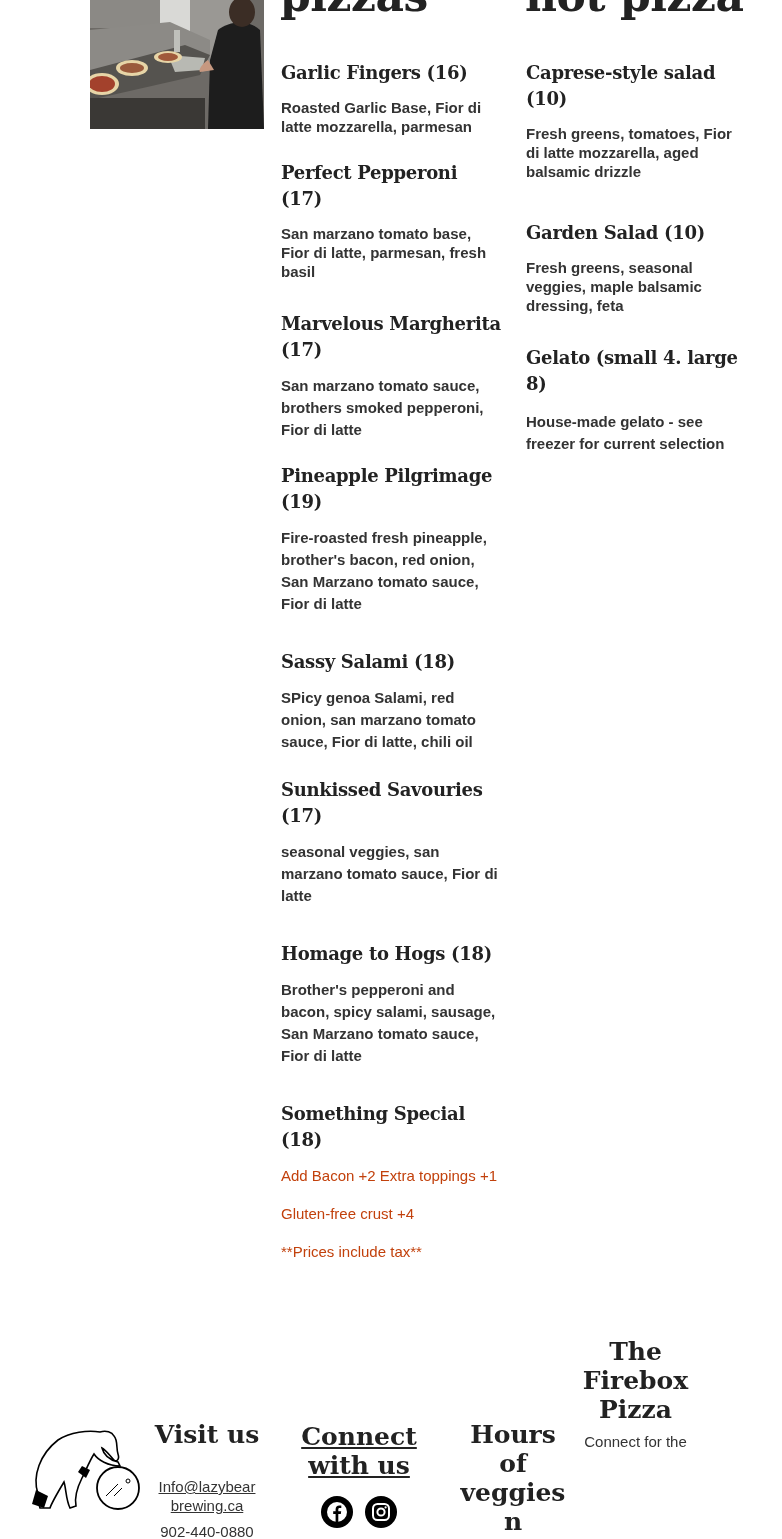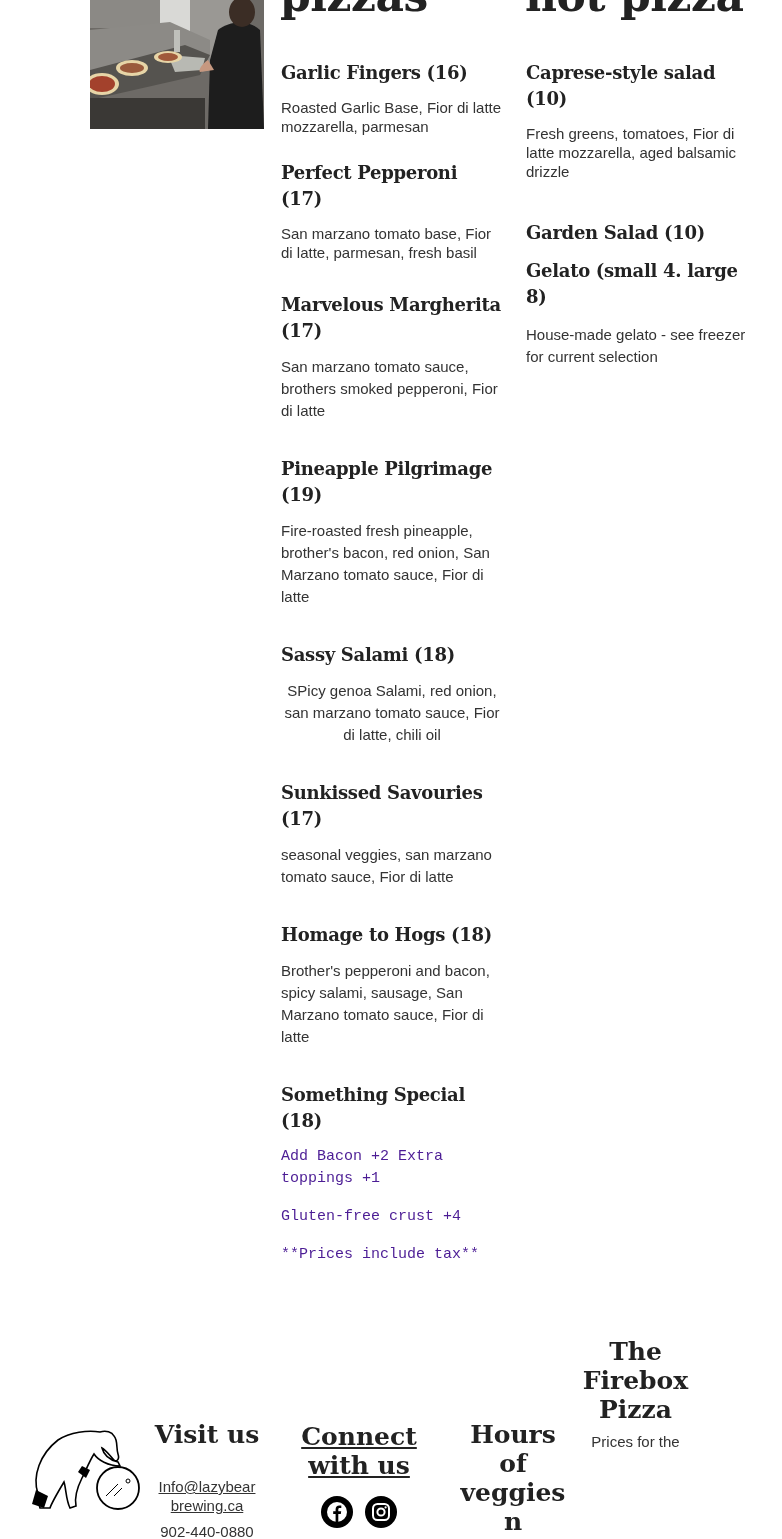"Roasted Garlic Base, Fior di" .item-desc { font-weight: 400 -> 700 }
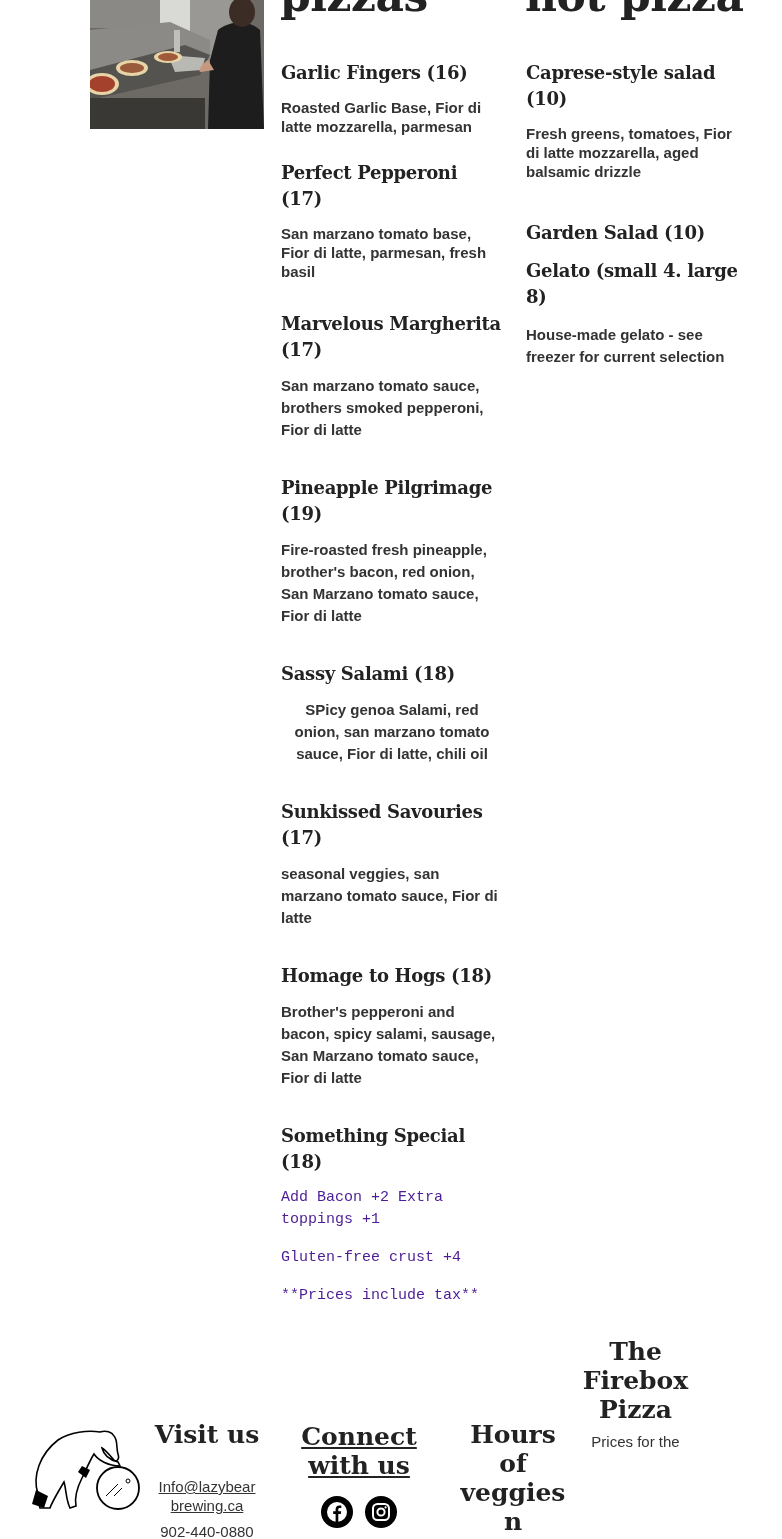"Fresh greens, seasonal veggies, maple" p.item-desc { html: none -> <p>Fresh greens, seasonal veggies, maple balsamic dressing, feta</p> }
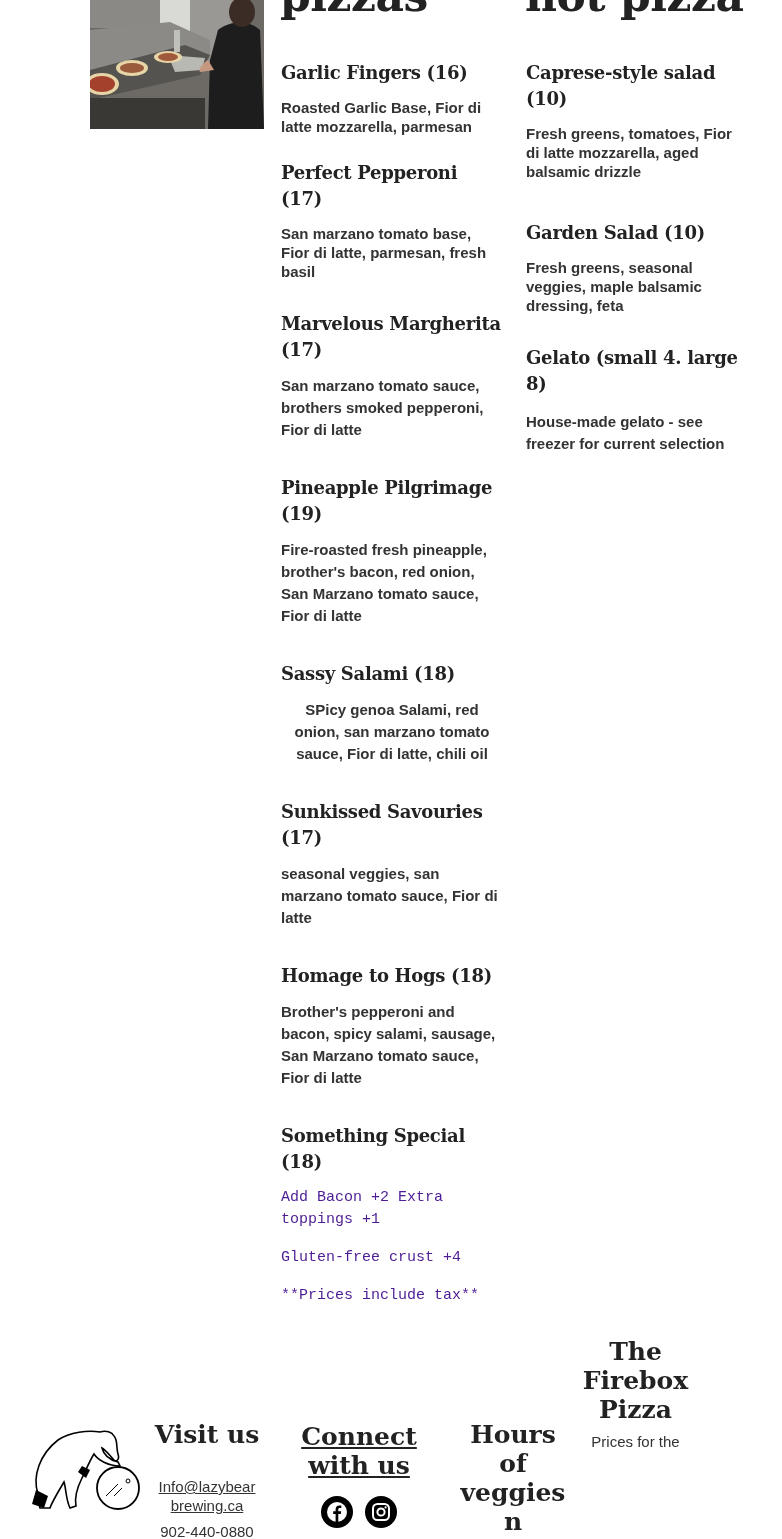"San marzano tomato sauce, brothers" p.item-desc { margin-bottom: 34px -> 22px }
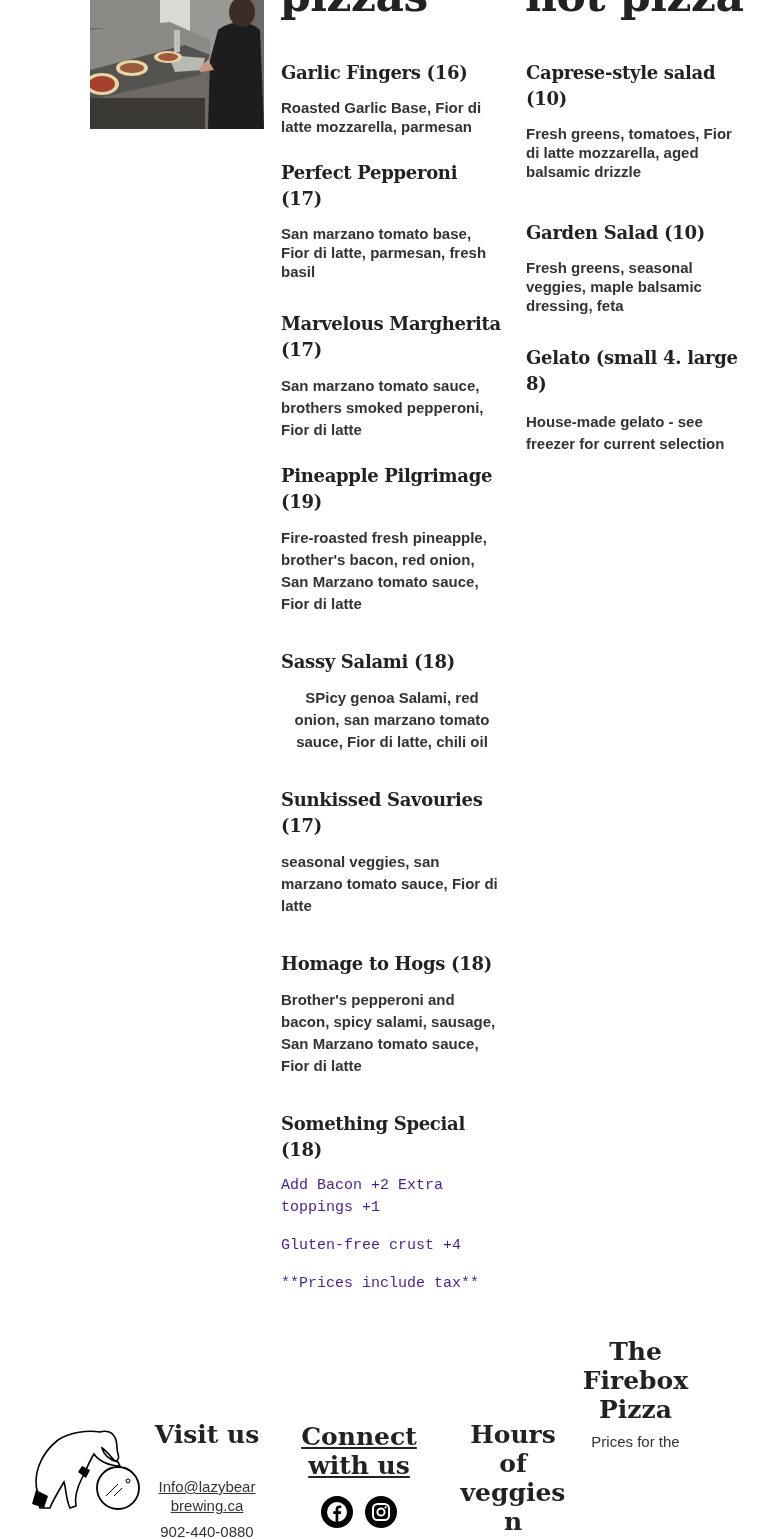"SPicy genoa Salami, red onion," p.item-desc { margin-bottom: 34px -> 24px; text-align: center -> none }
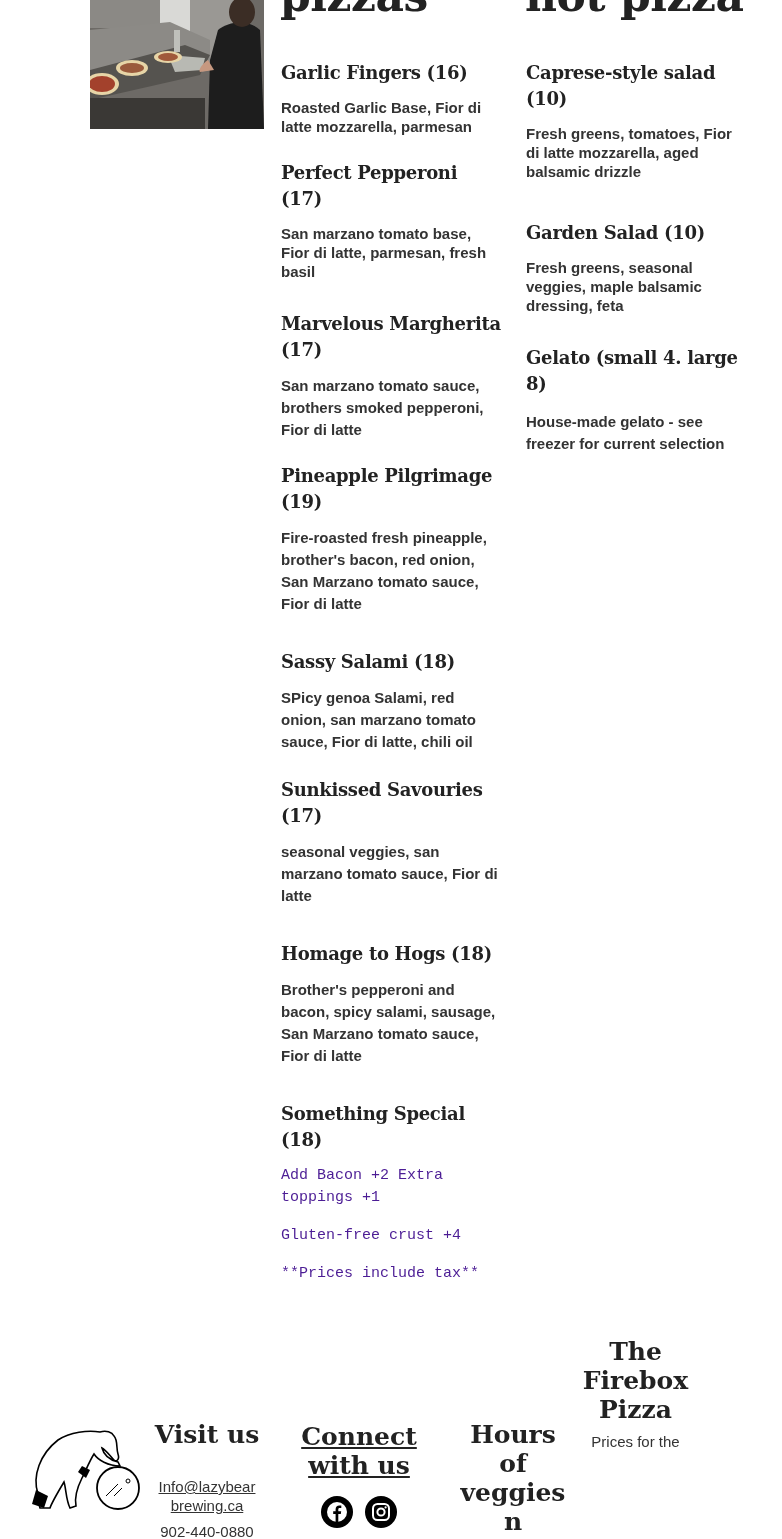"Add Bacon +2 Extra toppings" .extra { color: #4c1d95 -> #c2410c; font-family: Liberation Mono, monospace -> Liberation Sans, sans-serif }
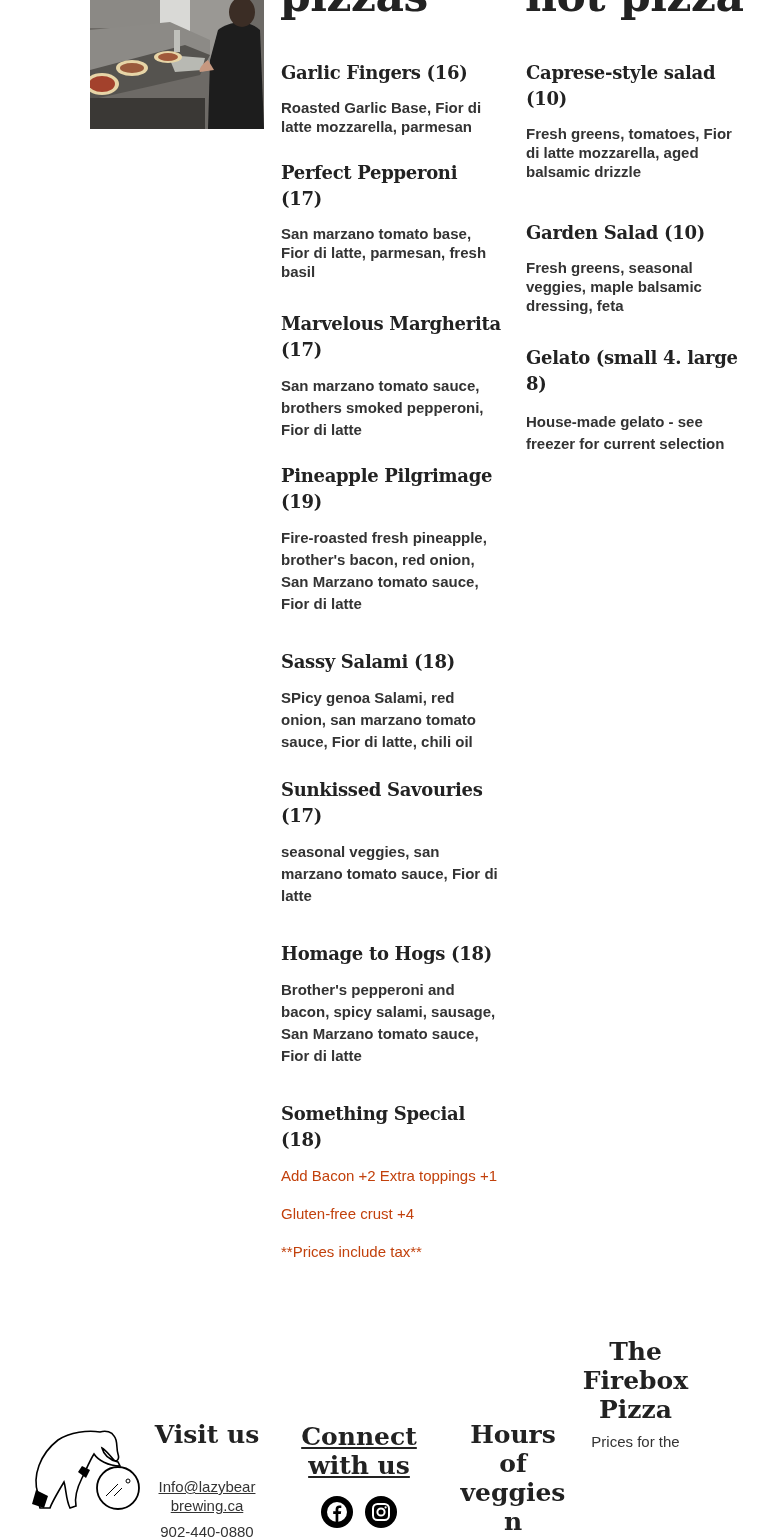"Prices for the" div.f-text { text: Prices -> Connect }
